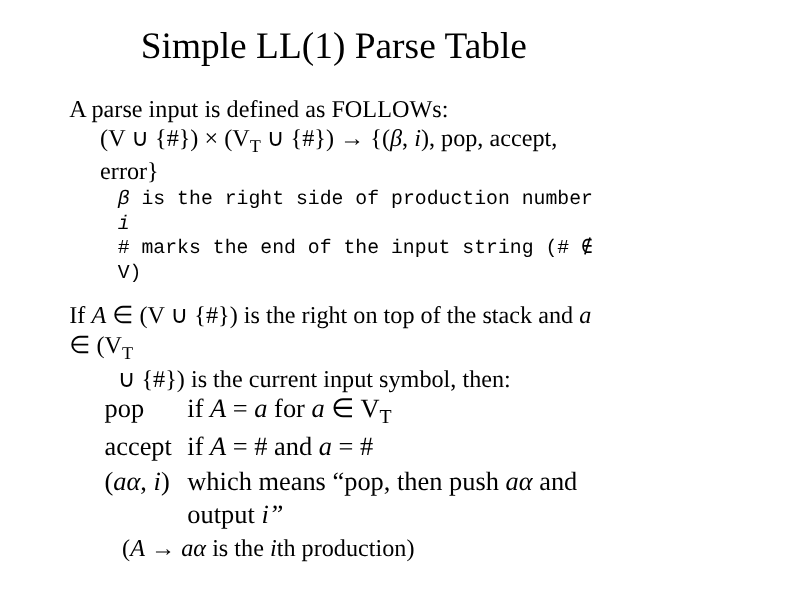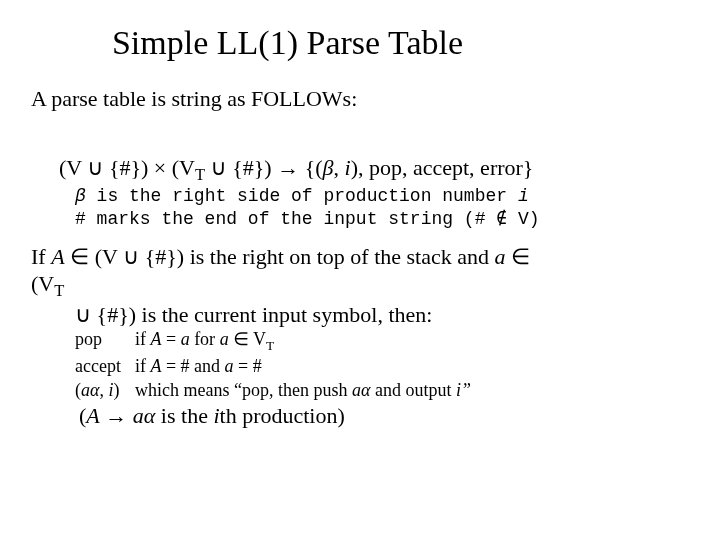"Simple LL(1) Parse Table" .slide { padding: 20px 44px 0 31px -> 20px 44px 0 63px }
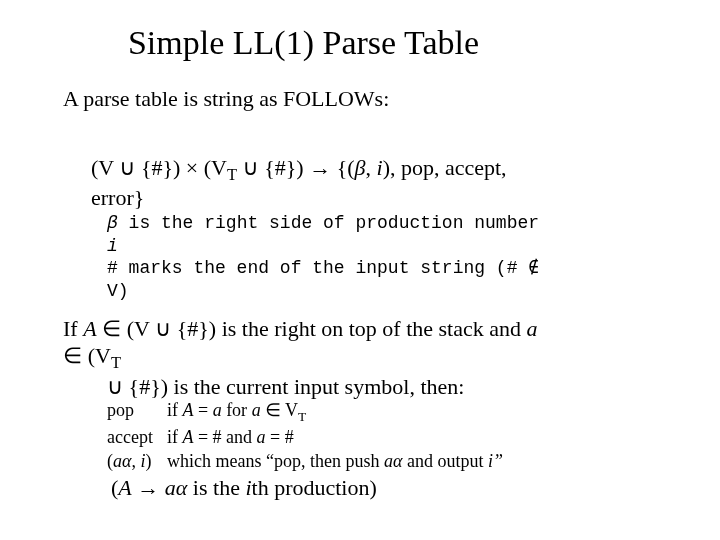"A parse table is string" div { text: table is string -> input is defined }
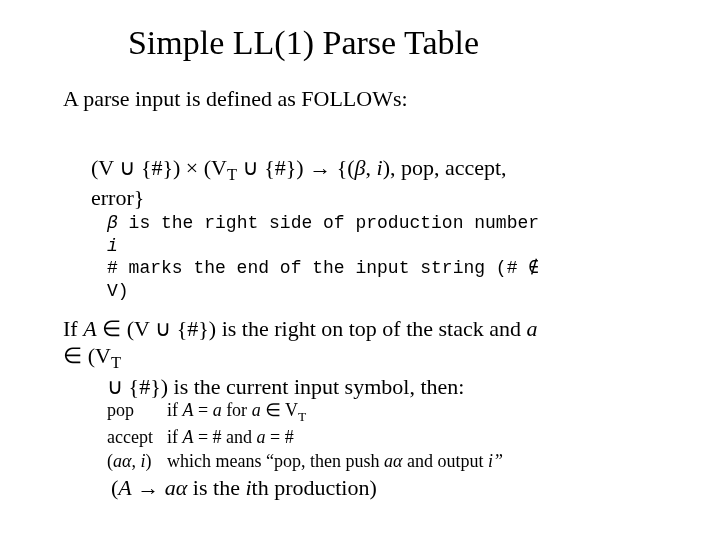"(V ∪ {#}) × (VT" .indent1 { margin-top: 42px -> none }
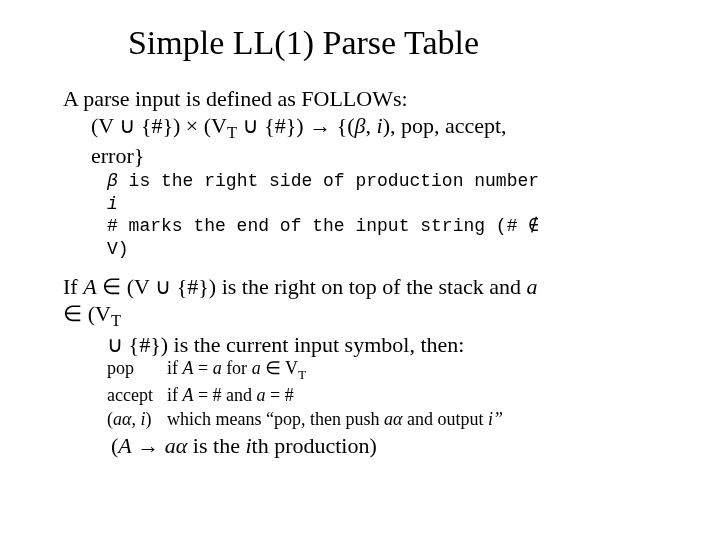"pop" table.cases { font-size: 18px -> 24px; margin-left: 44px -> 32px }
